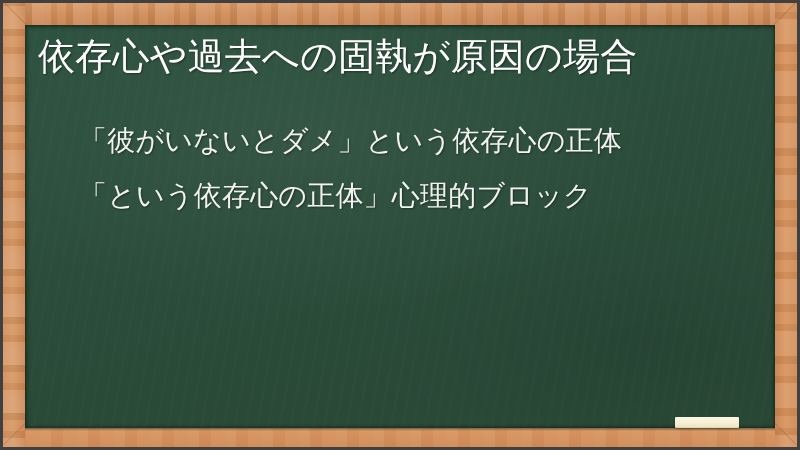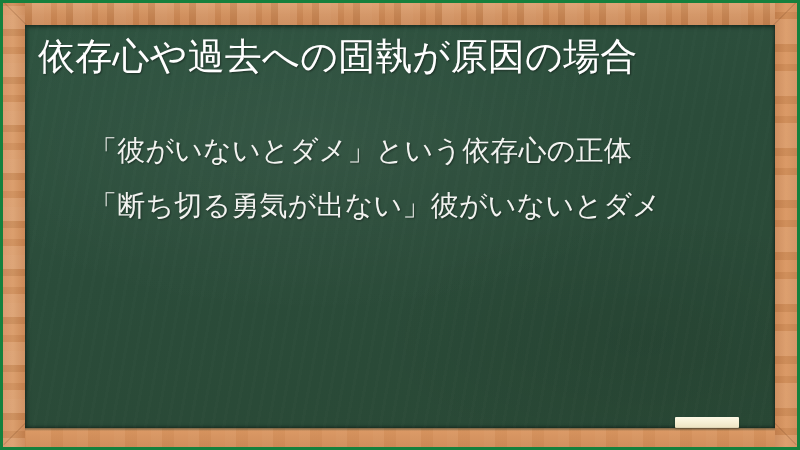"依存心や過去への固執が原因の場合" #slide { background: #15803d -> #404040 }
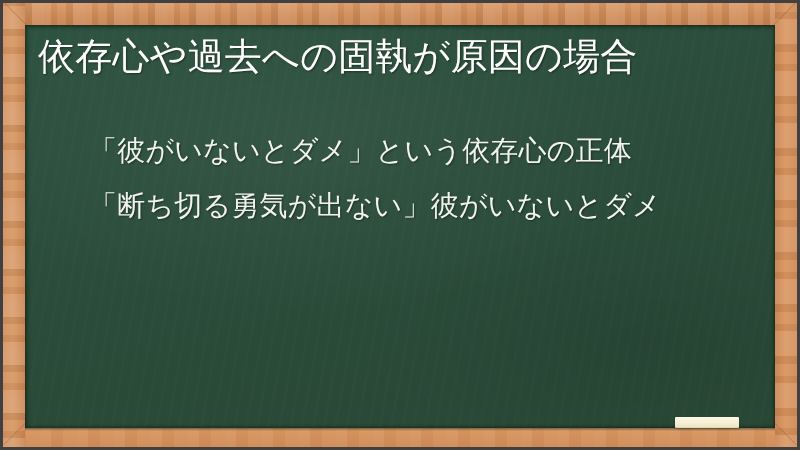"「彼がいないとダメ」という依存心の正体" .bullet-list { margin: 16px -> 6px }
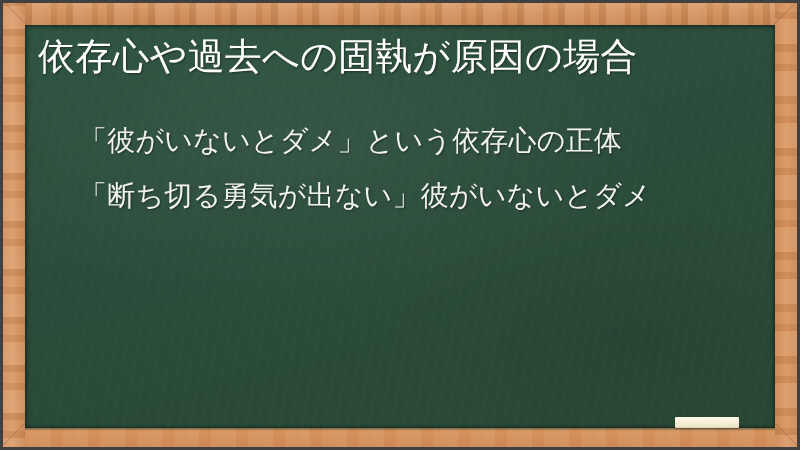"「断ち切る勇気が出ない」彼がいないとダメ" li.bullet-item { text: 断ち切る勇気が出ない」彼がいないとダメ -> という依存心の正体」心理的ブロック }
